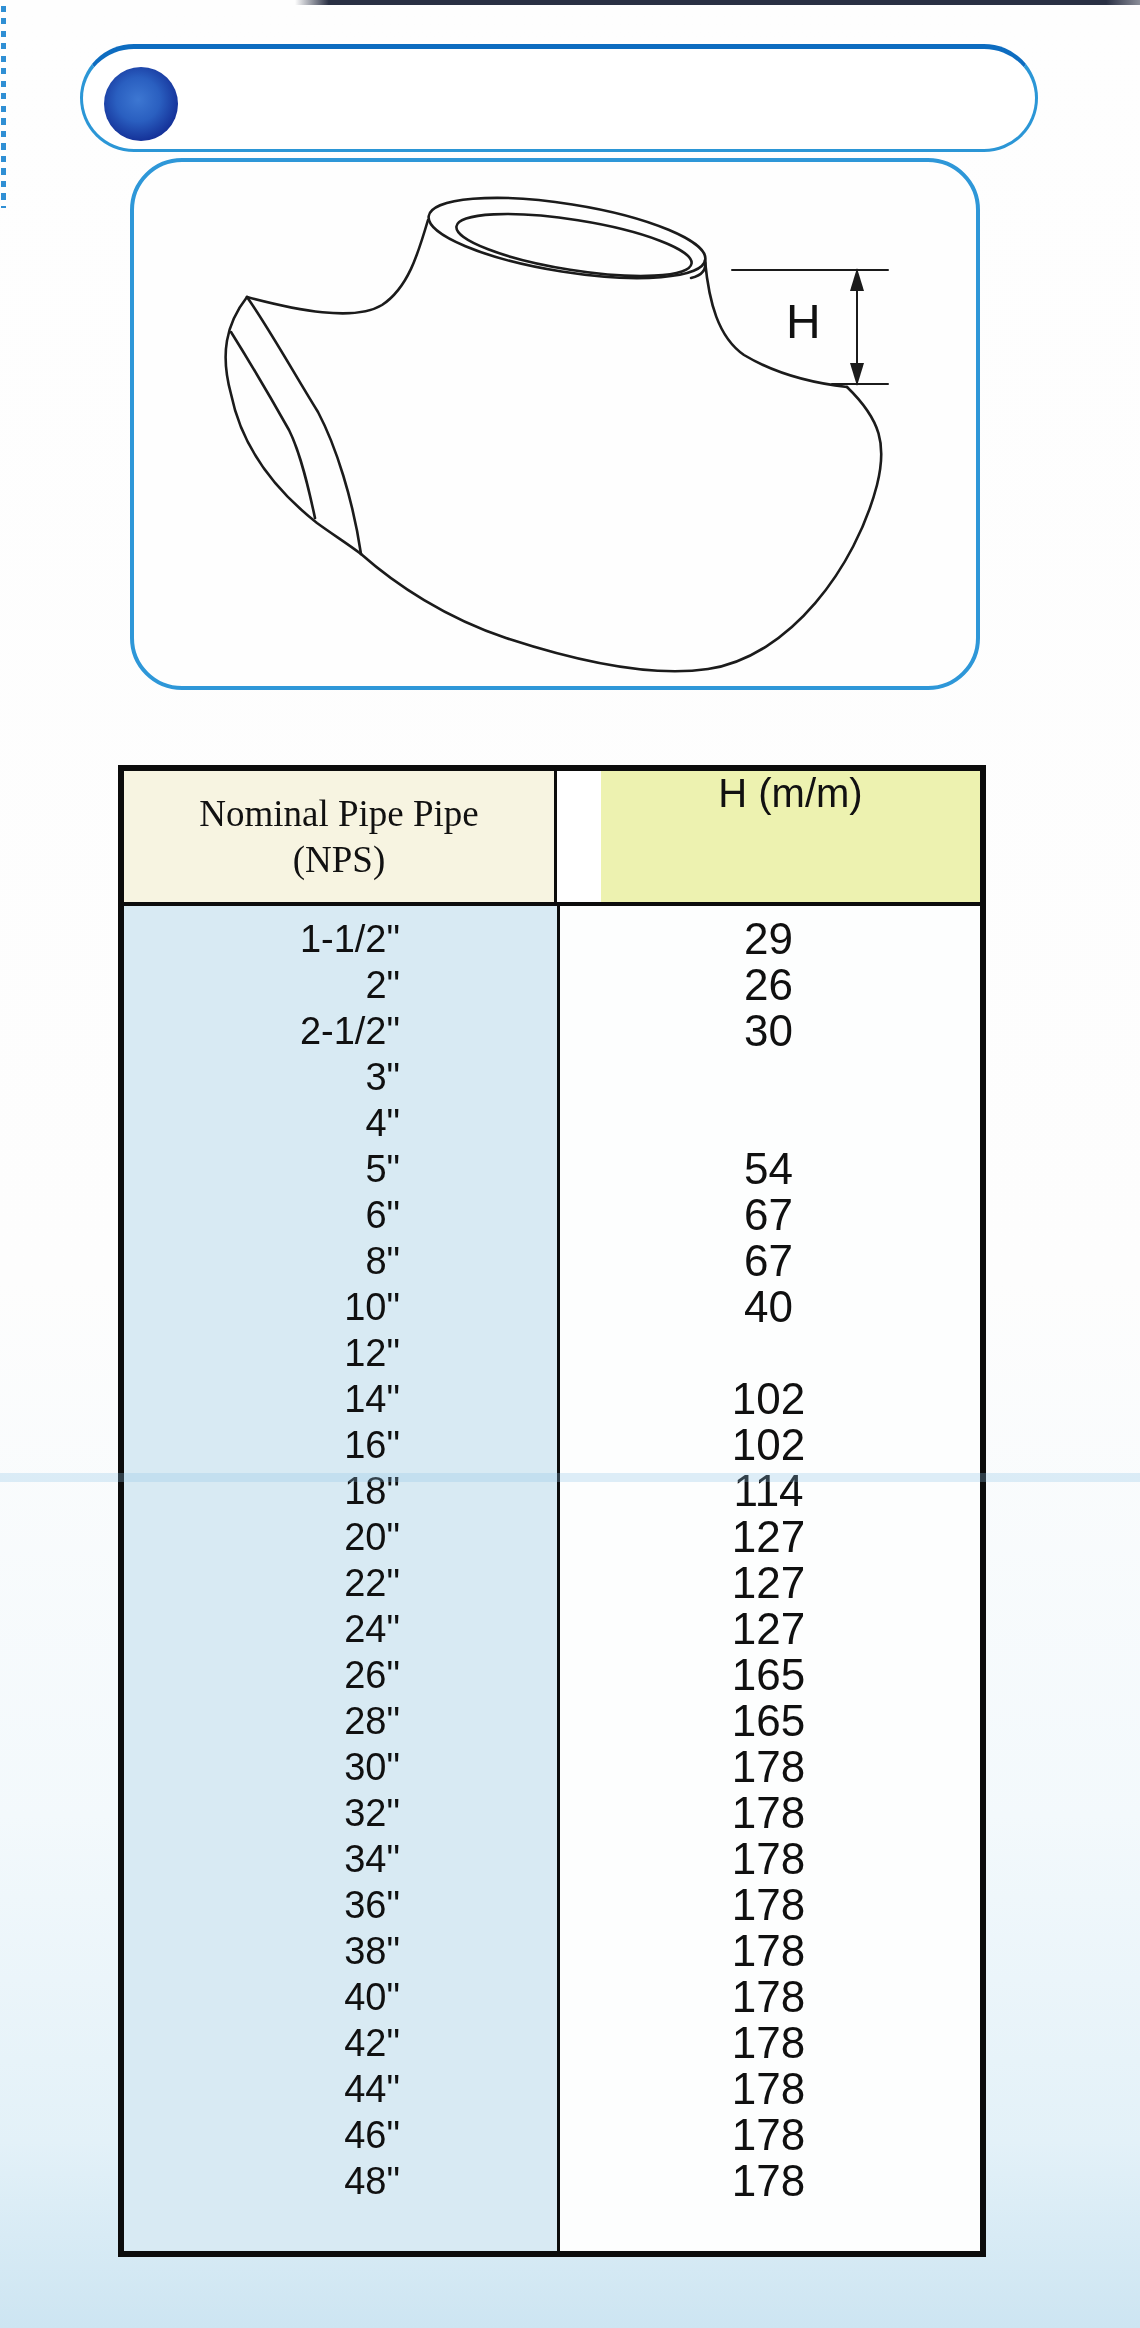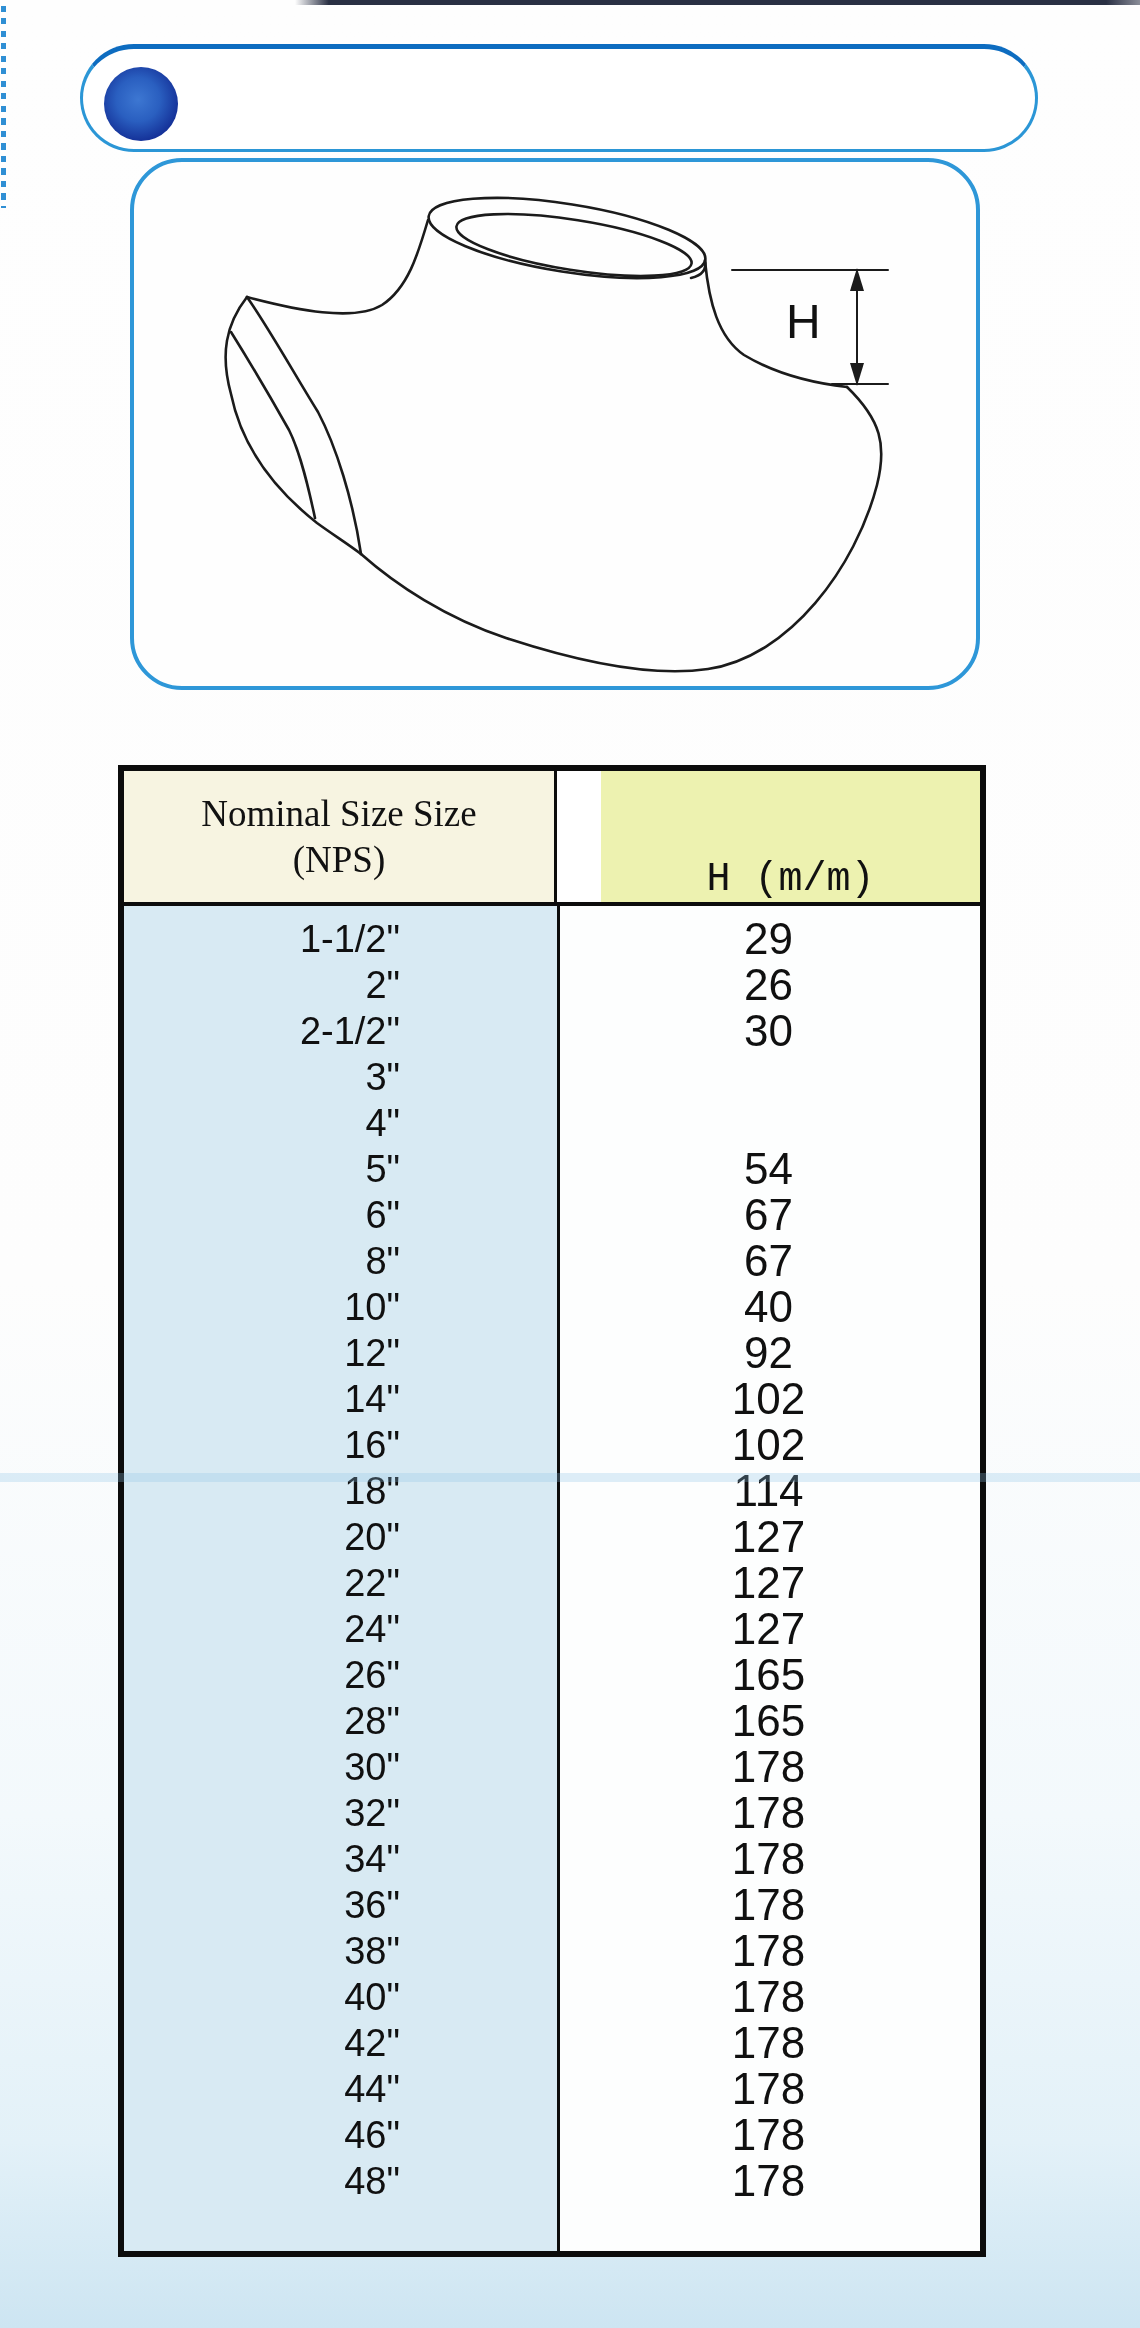"Nominal Size Size" div { text: Size  Size -> Pipe  Pipe }
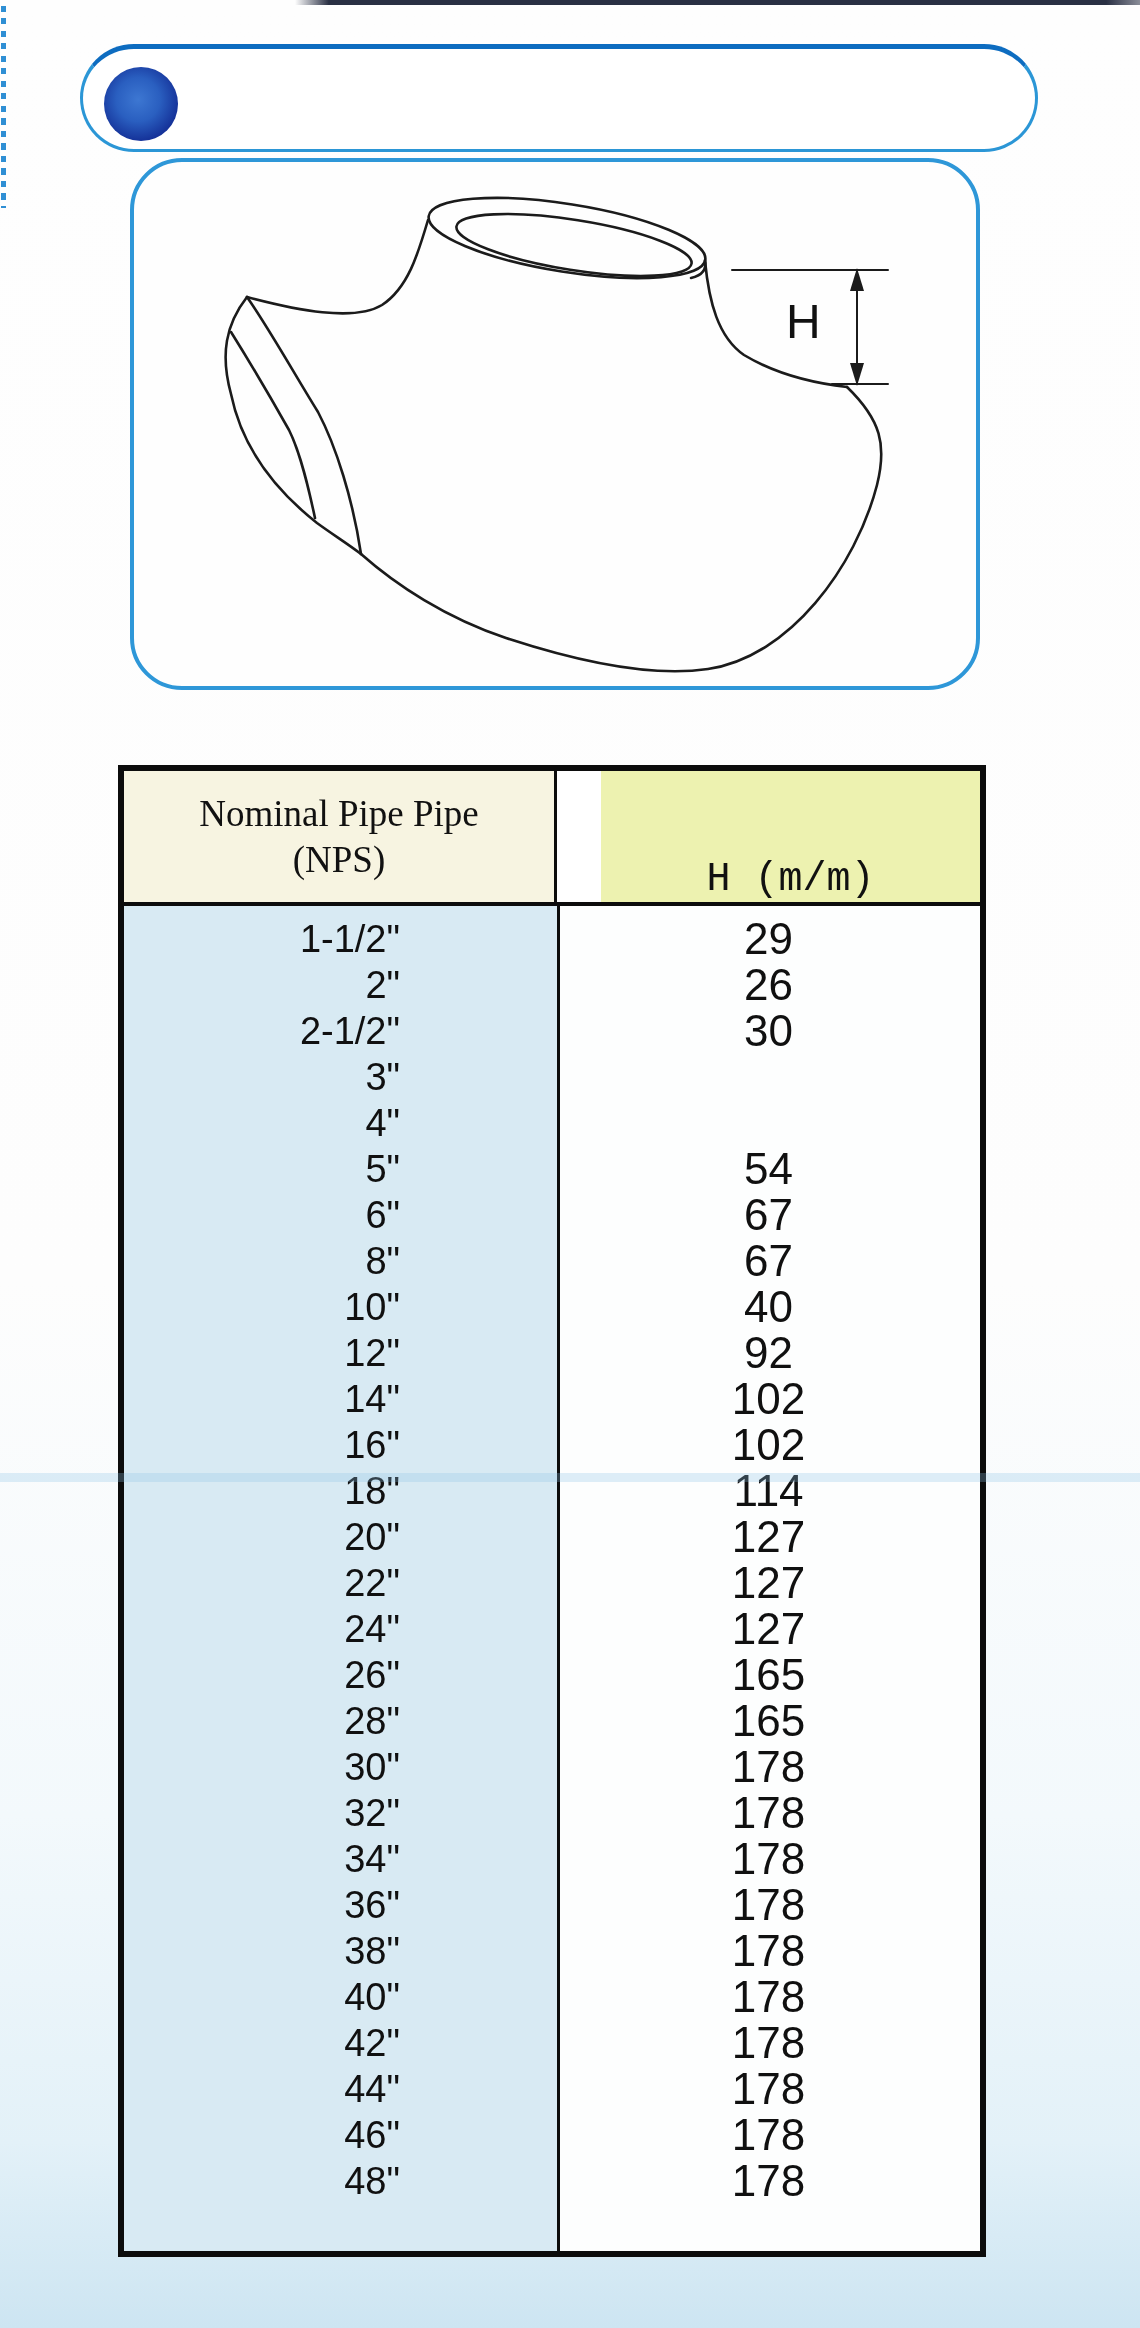"H (m/m)" .th-right { align-items: flex-end -> flex-start; font-family: Liberation Mono, monospace -> Liberation Sans, sans-serif }
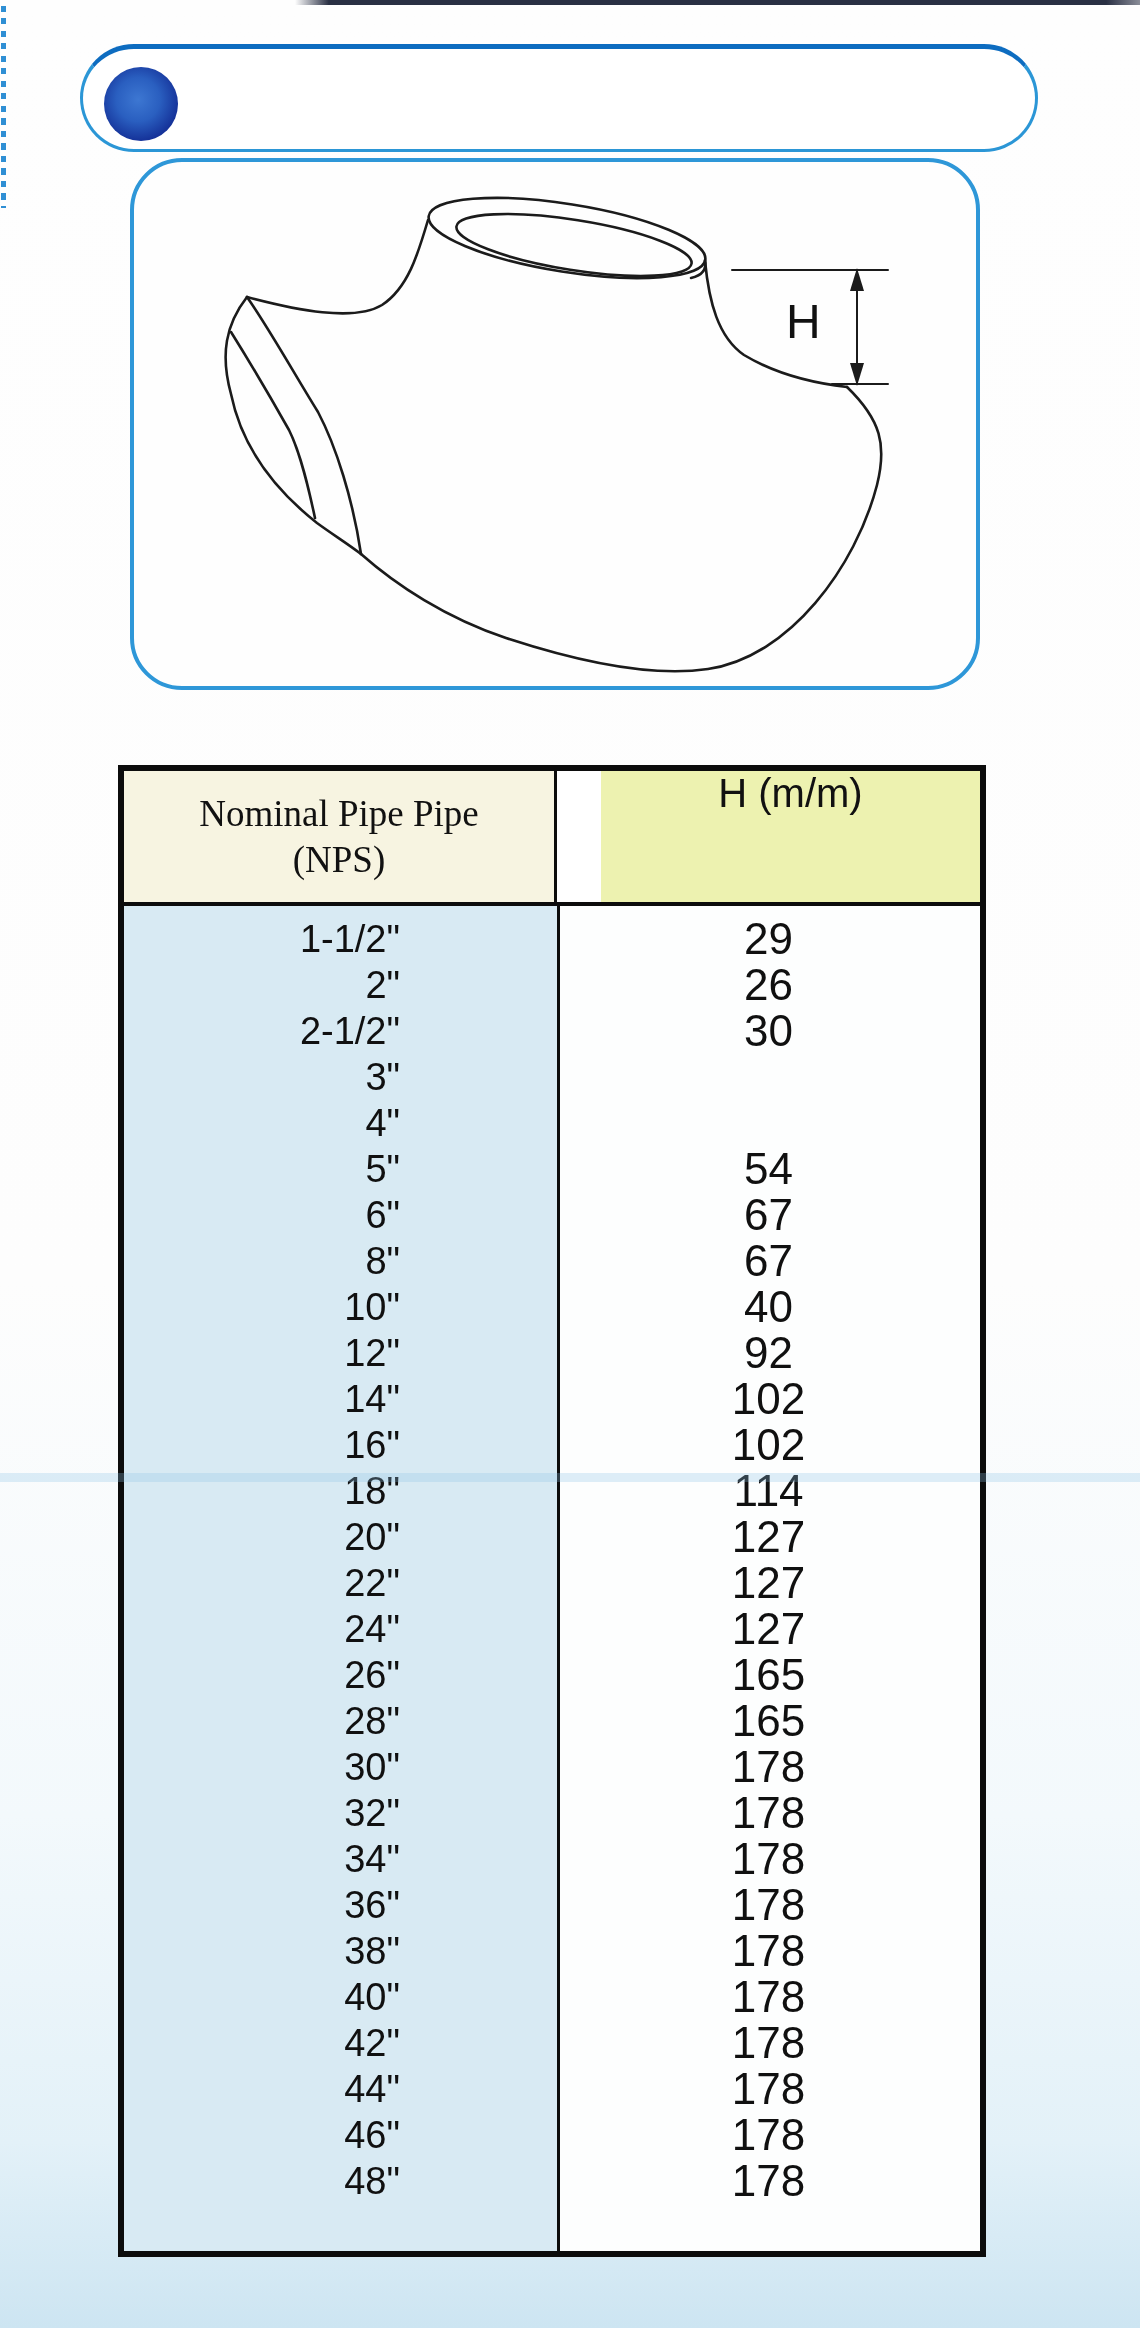"92" div.td-h { html: <div>92</div> -> none }
